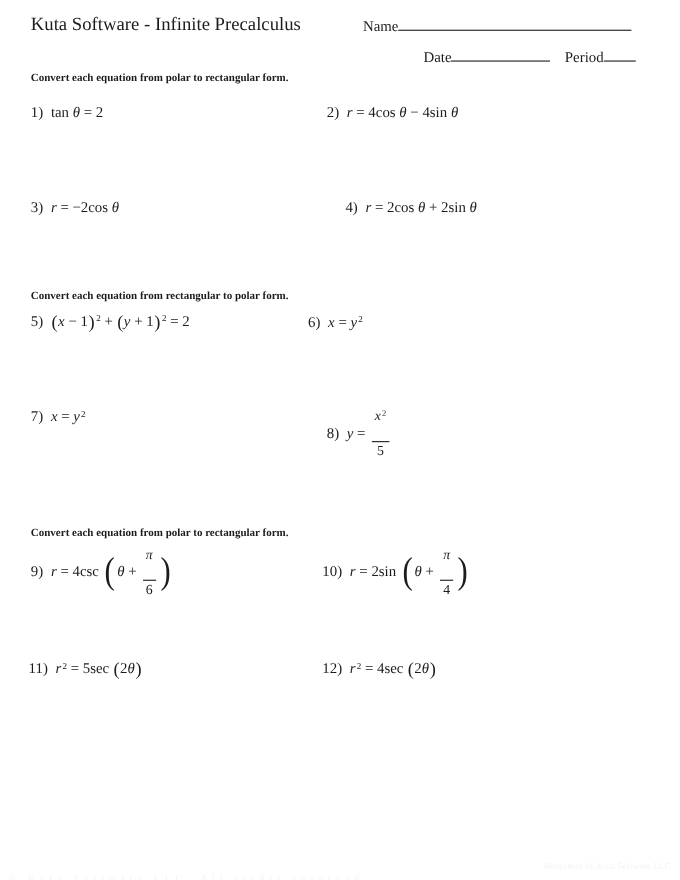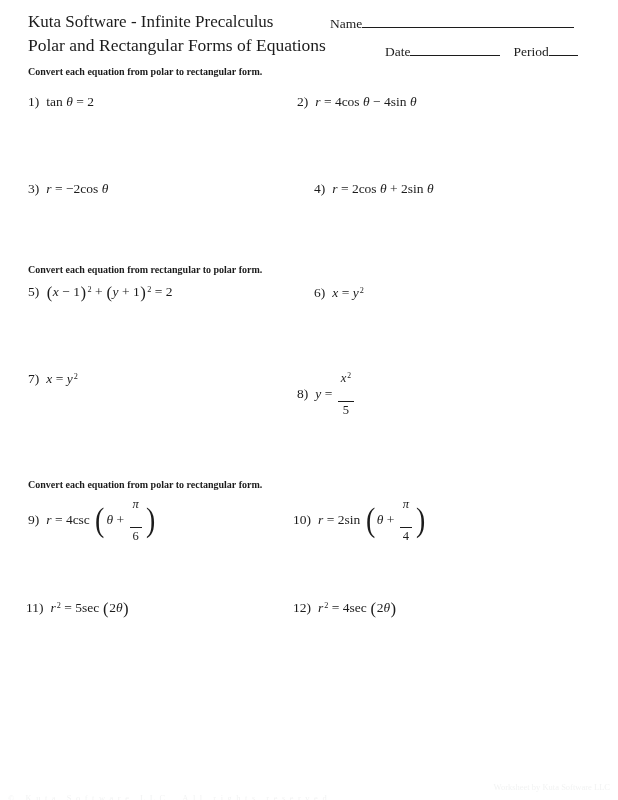"Polar and Rectangular Forms of" div.title { html: <div>Polar and Rectangular Forms of Equations</div> -> none }
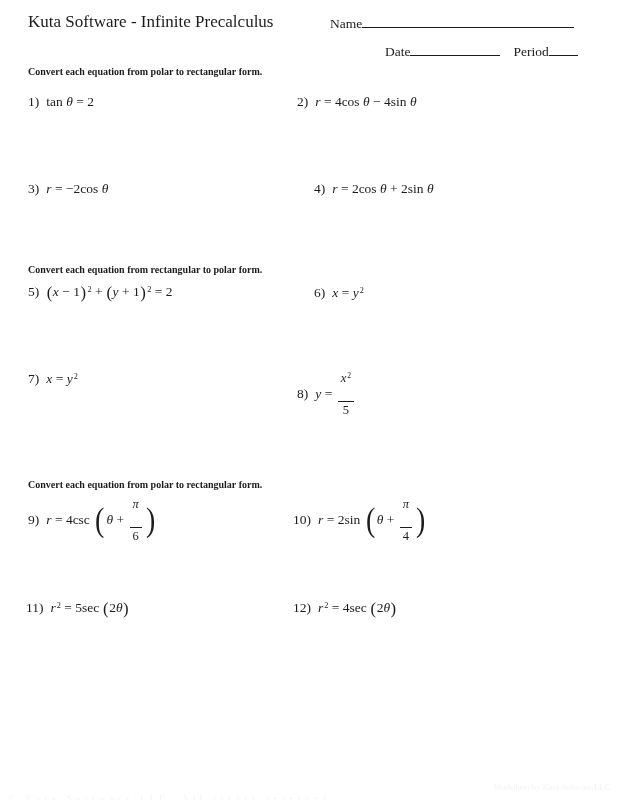"6) x = y2" div.prob { left: 314px -> 280px }
